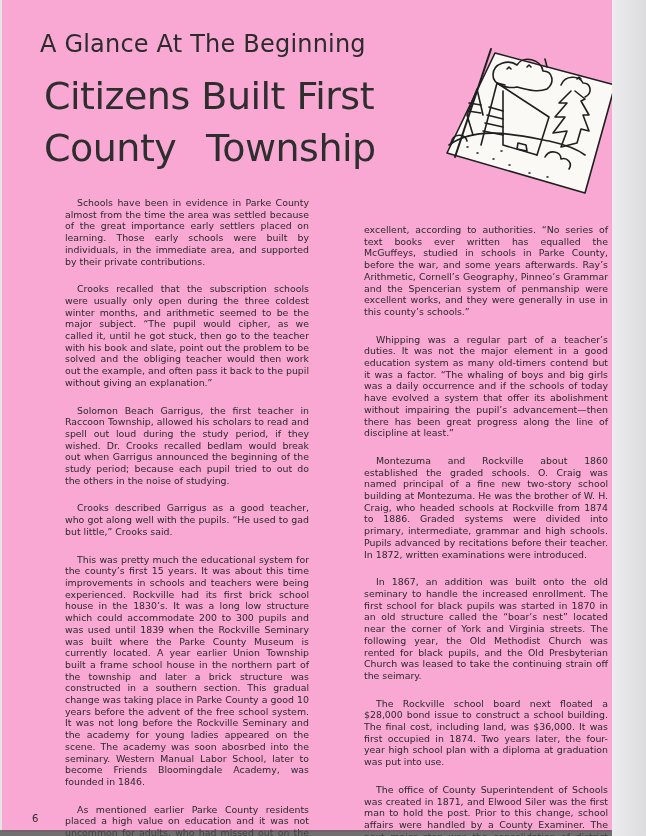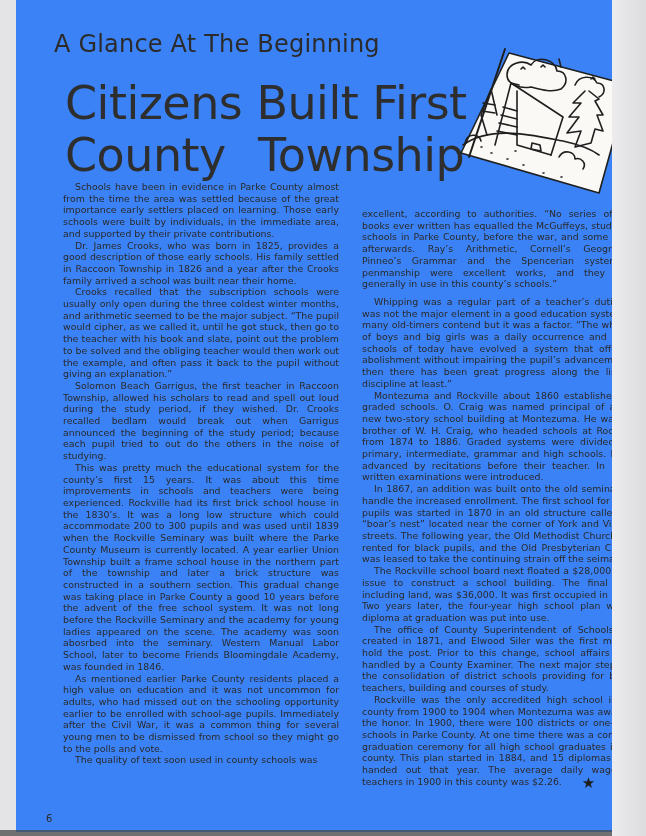"A Glance At The Beginning" .page { background: #3b82f6 -> #f9a8d4; left: 16px -> 2px }
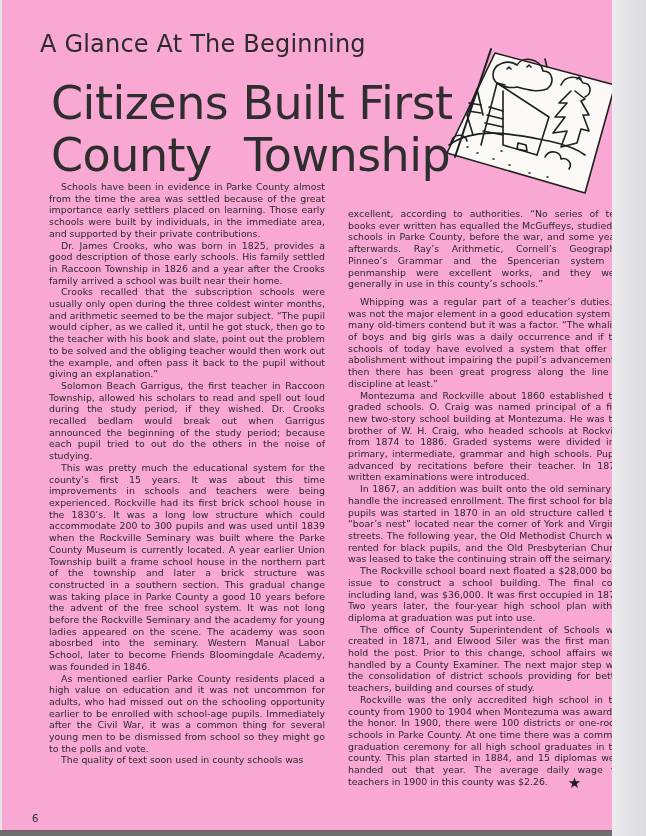"Citizens Built First" .headline { font-size: 46px -> 38px; margin: 15px -> 8px }
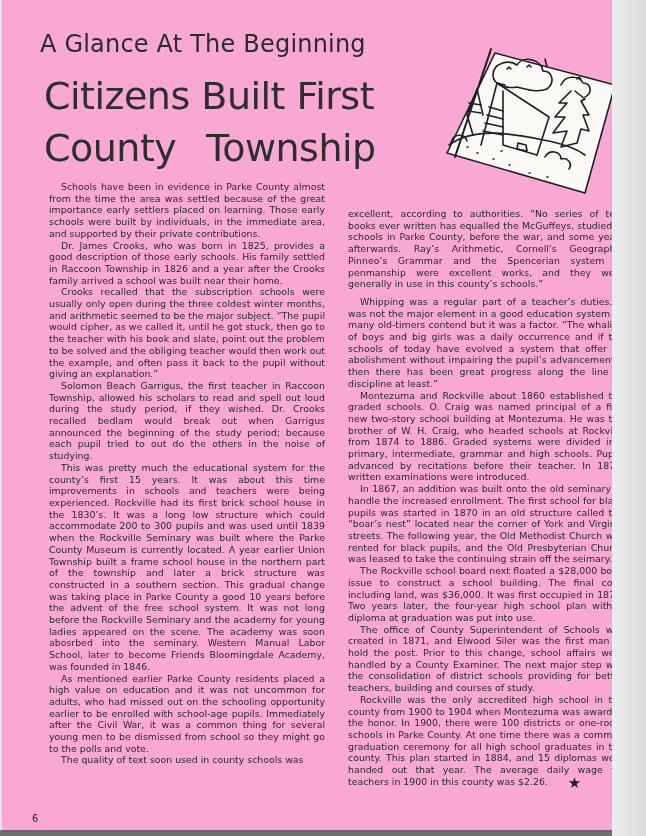"Schools have been in evidence" .col p { margin: 0 -> 16px }
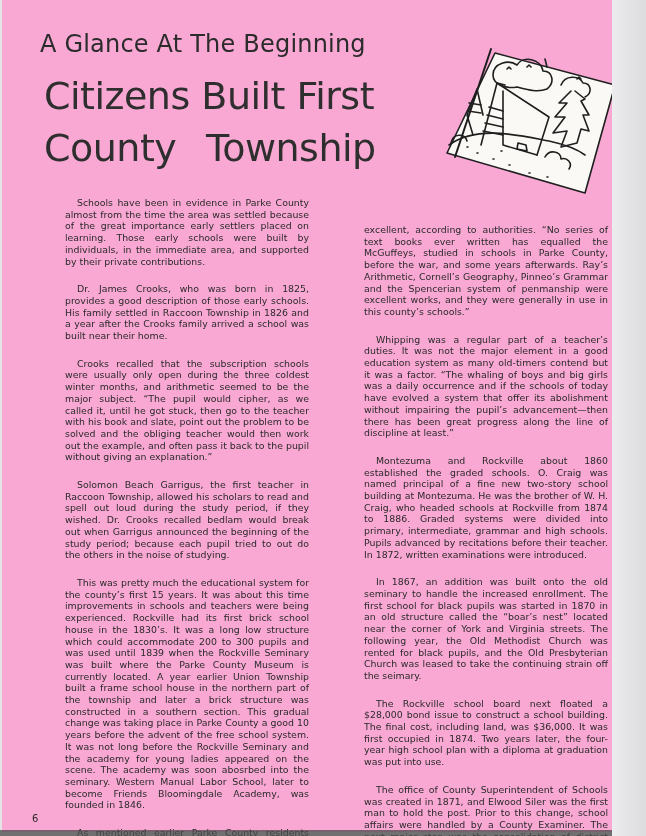"Dr. James Crooks, who was" p { html: <p>Dr. James Crooks, who was born in 1825, provides a good description of those early schools. His family settled in Raccoon Township in 1826 and a year after the Crooks family arrived a school was built near their home.</p> -> none }
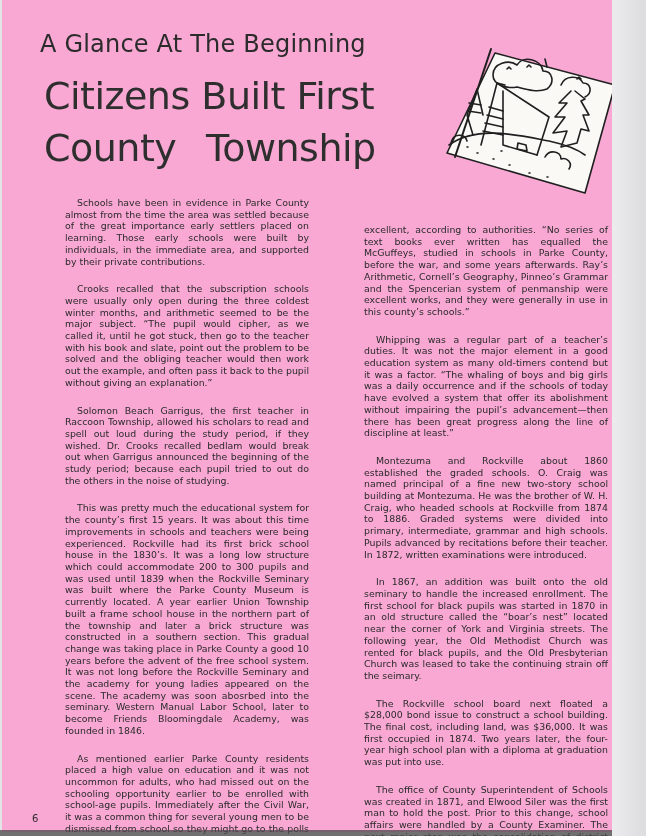"Crooks described Garrigus as a" p { html: none -> <p>Crooks described Garrigus as a good teacher, who got along well with the pupils. “He used to gad but little,” Crooks said.</p> }
